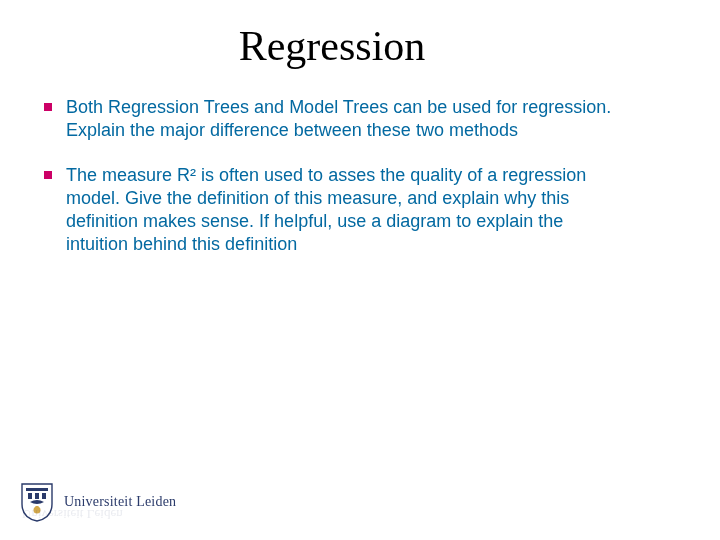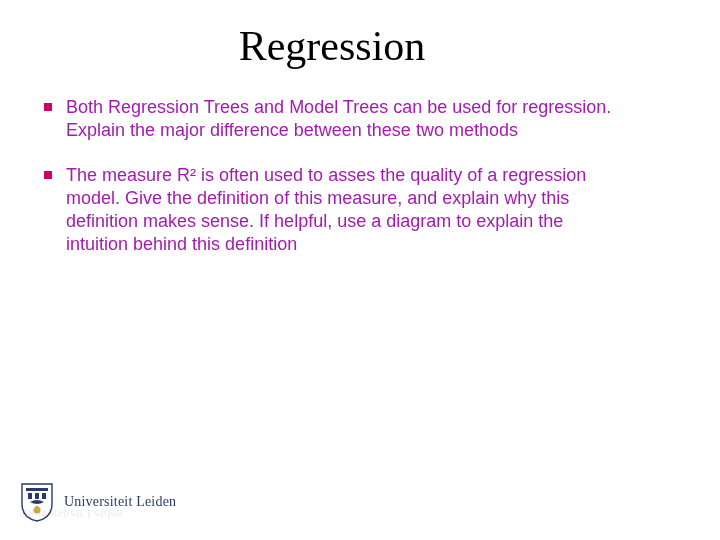"Both Regression Trees and Model" .bullets li { color: #a21caf -> #0369a1 }
